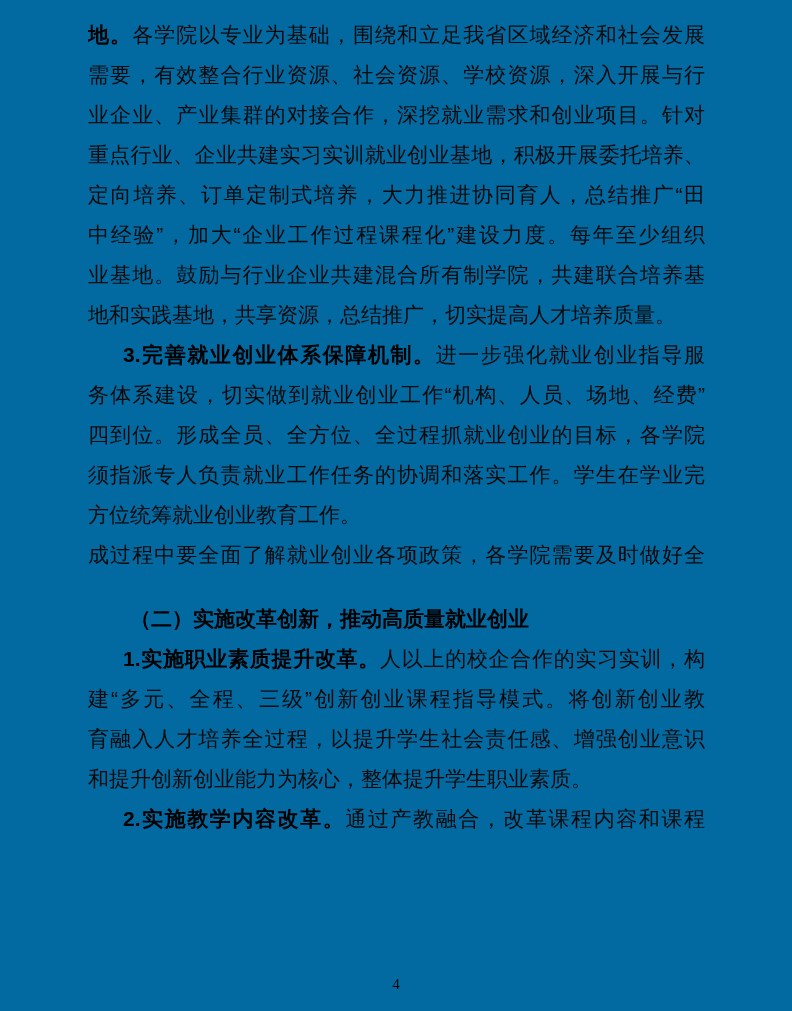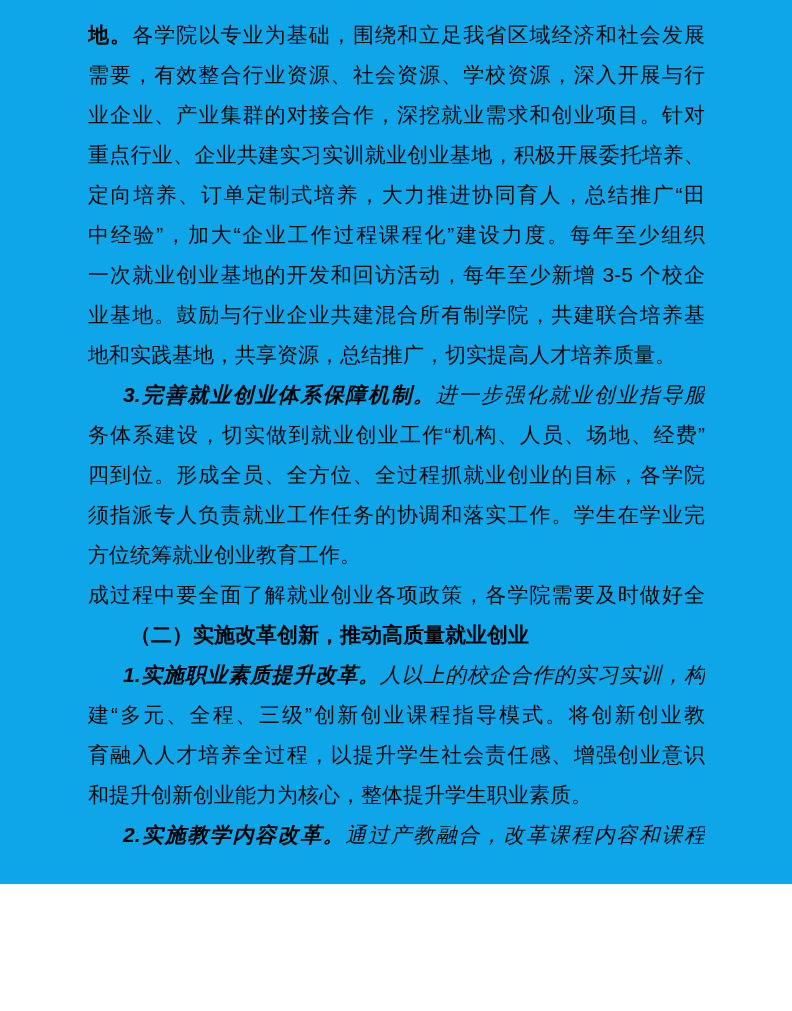"地。各学院以专业为基础，围绕和立足我省区域经济和社会发展" .page { background: #0ea5e9 -> #0369a1; height: 884px -> 1011px }
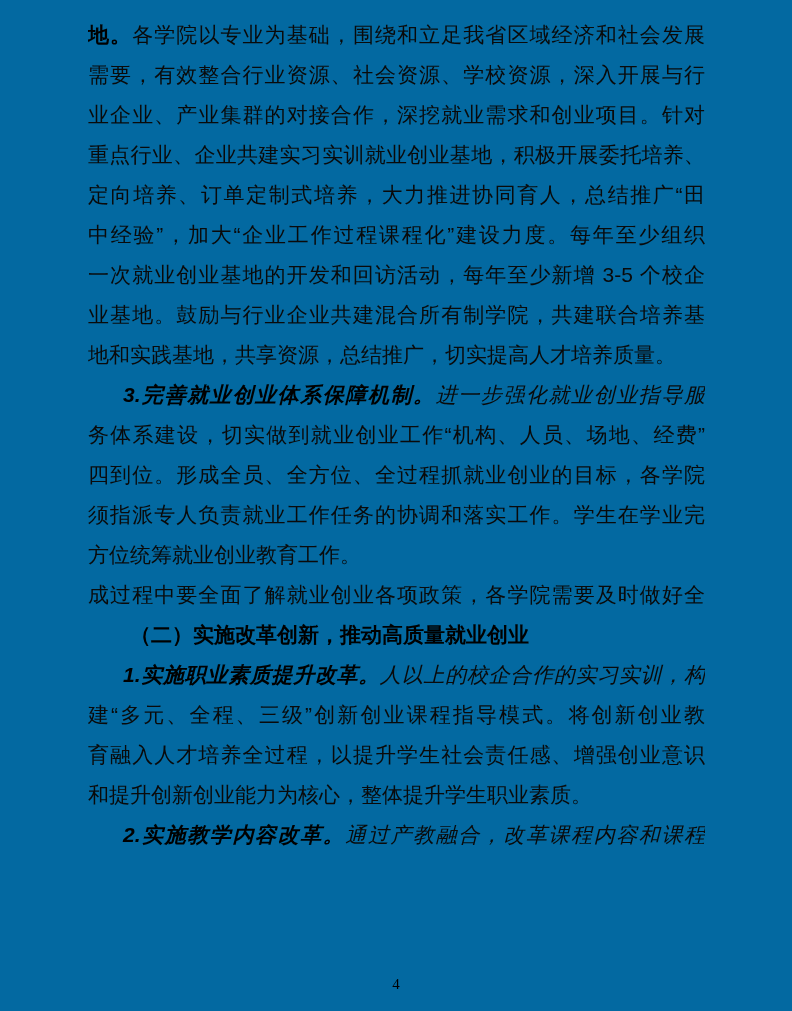"一次就业创业基地的开发和回访活动，每年至少新增 3-5 个校企" div.line { html: <div><span>一次就业创业基地的开发和回访活动，每年至少新增 3-5 个校企</span></div> -> none }
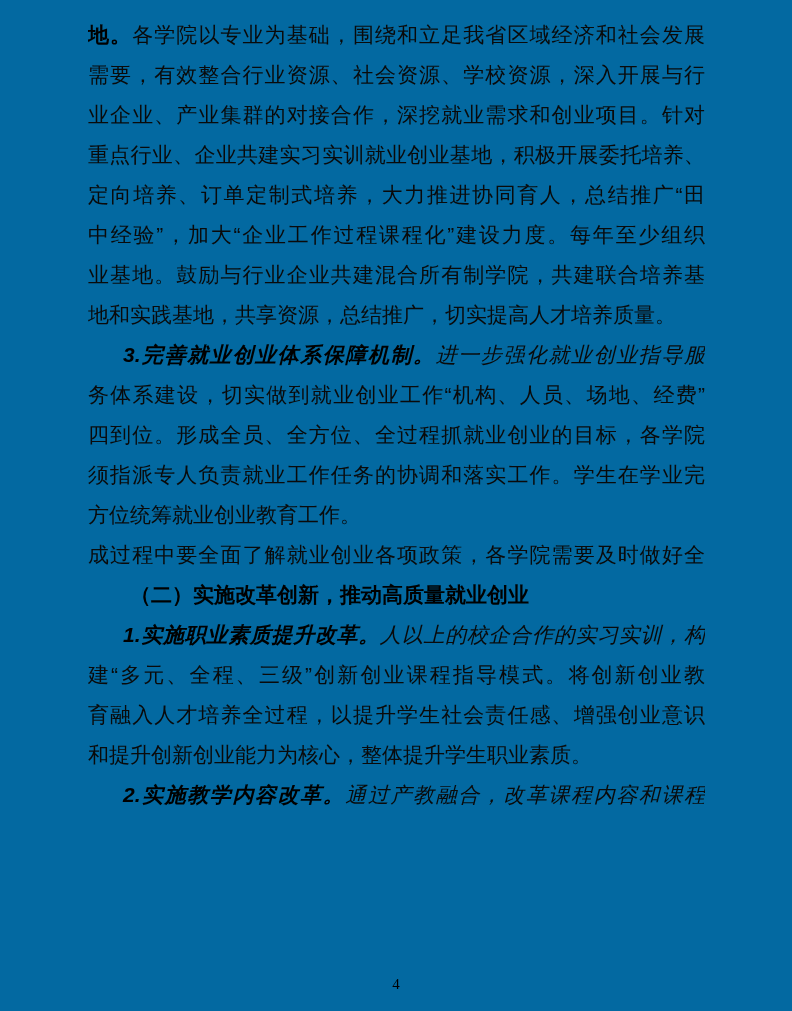"3.完善就业创业体系保障机制。进一步强化就业创业指导服" .line.indent { font-style: italic -> none }
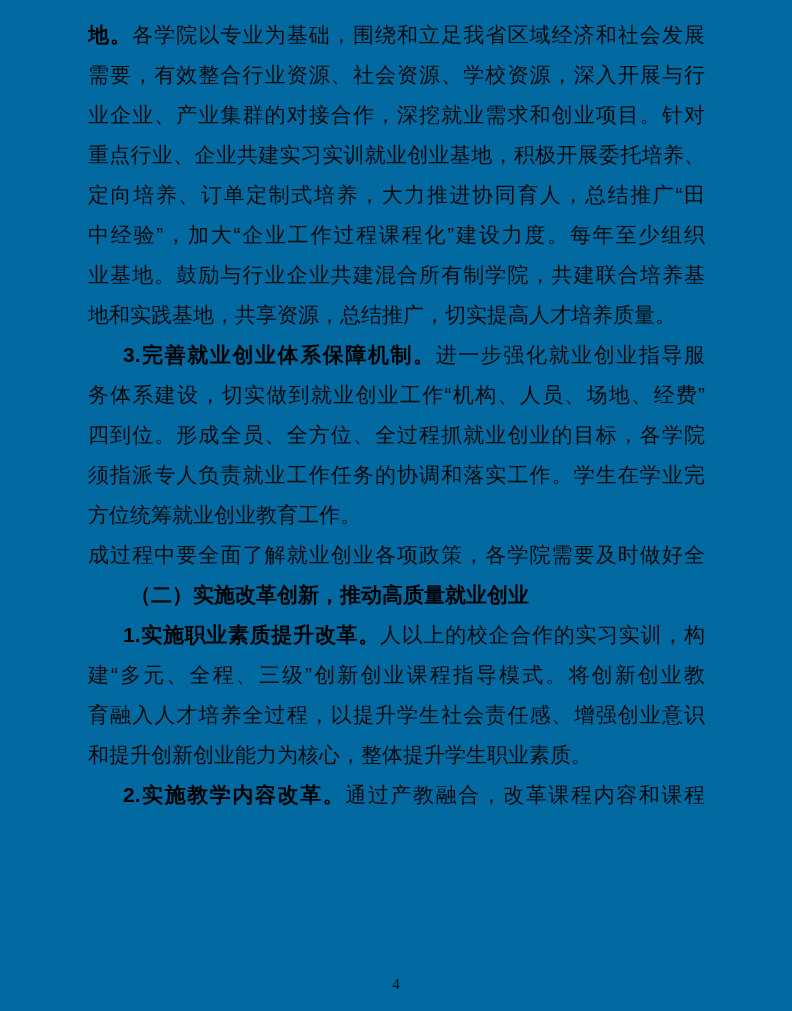"（二）实施改革创新，推动高质量就业创业" .line.heading { margin-top: none -> 24px }
